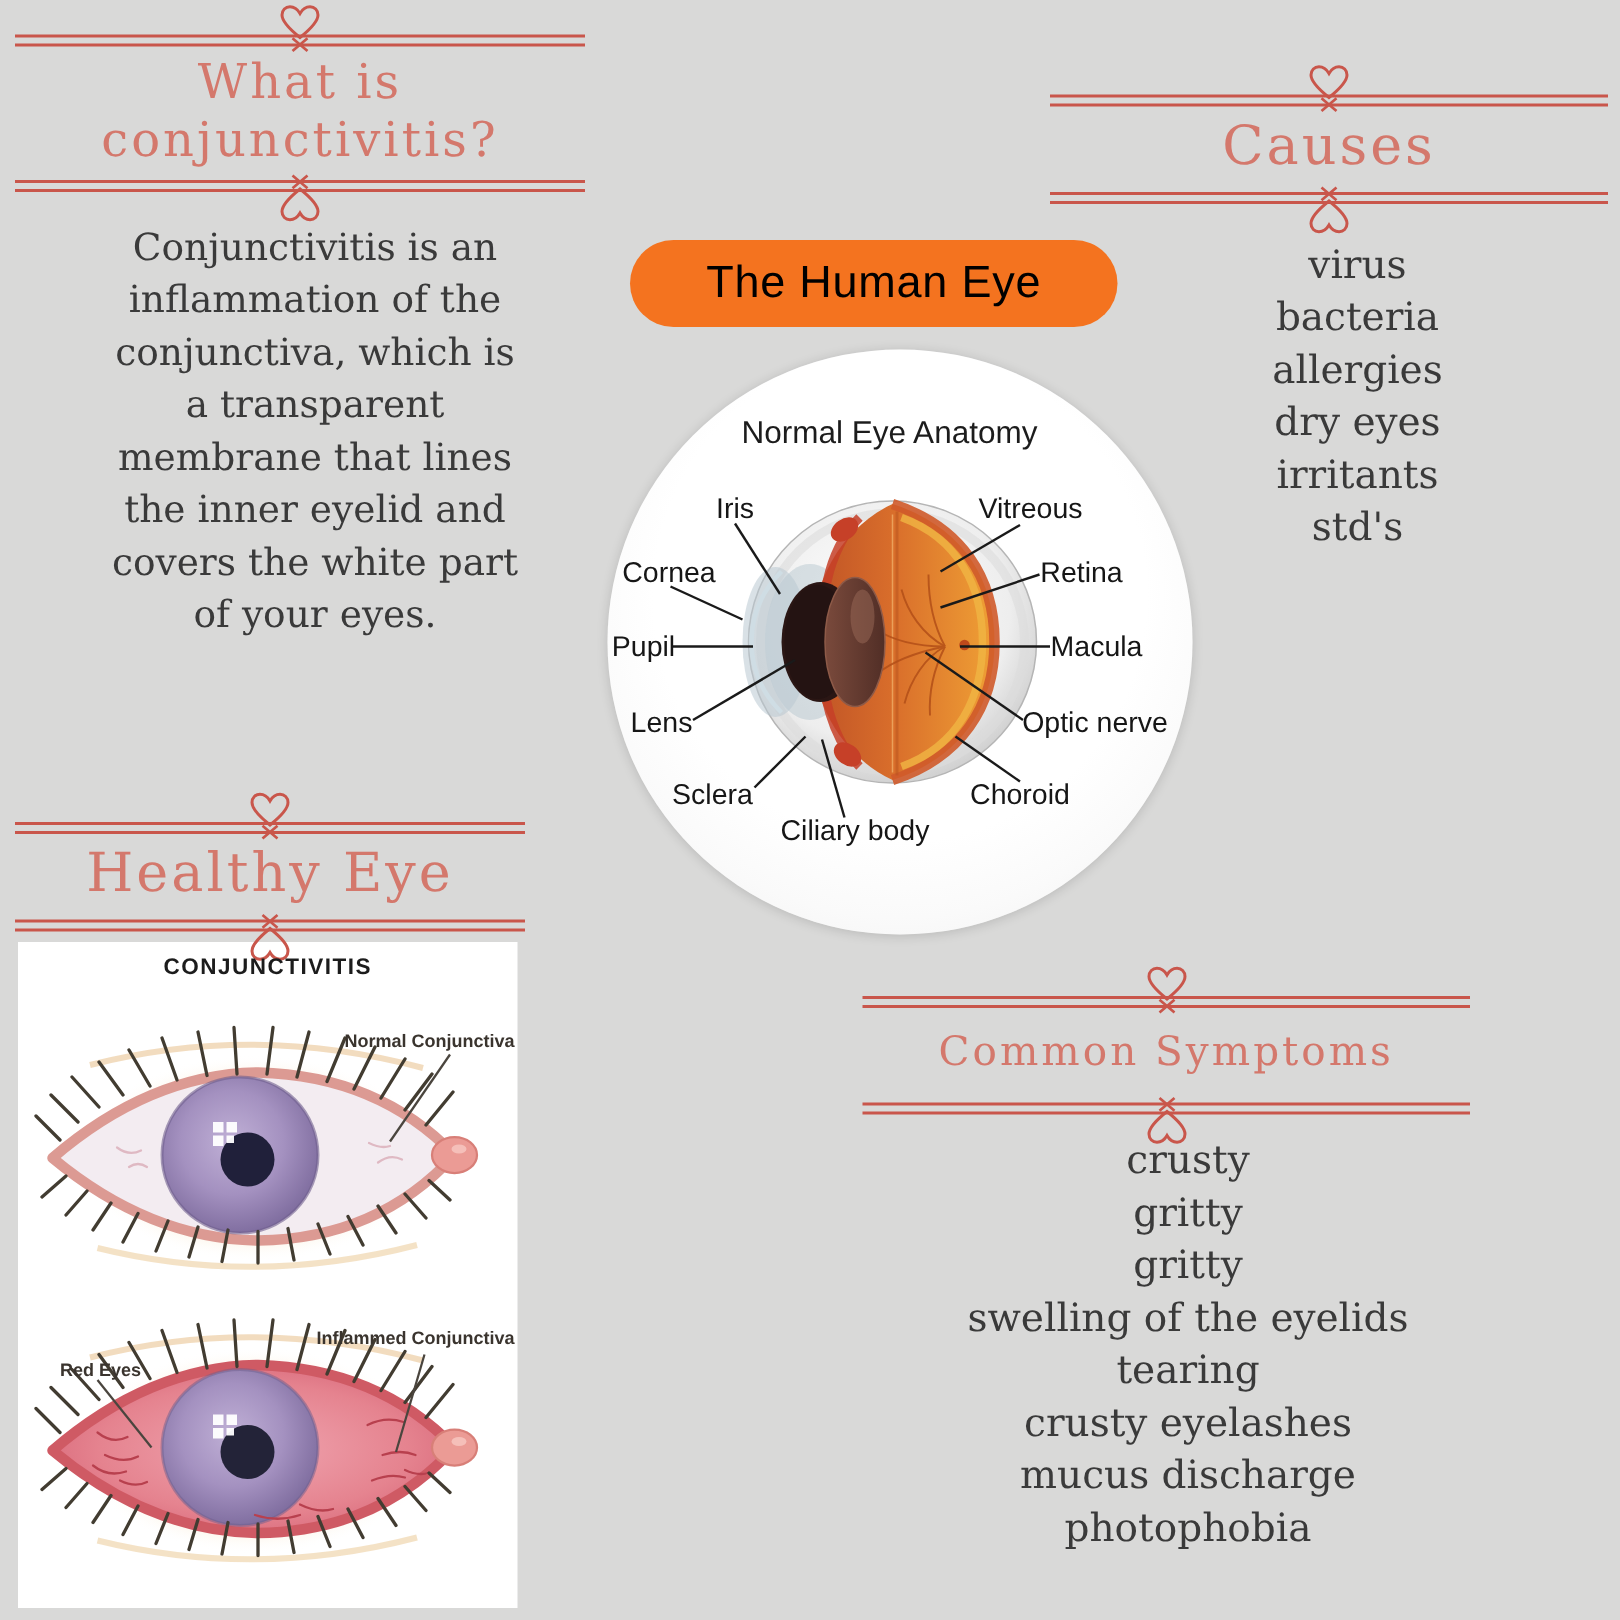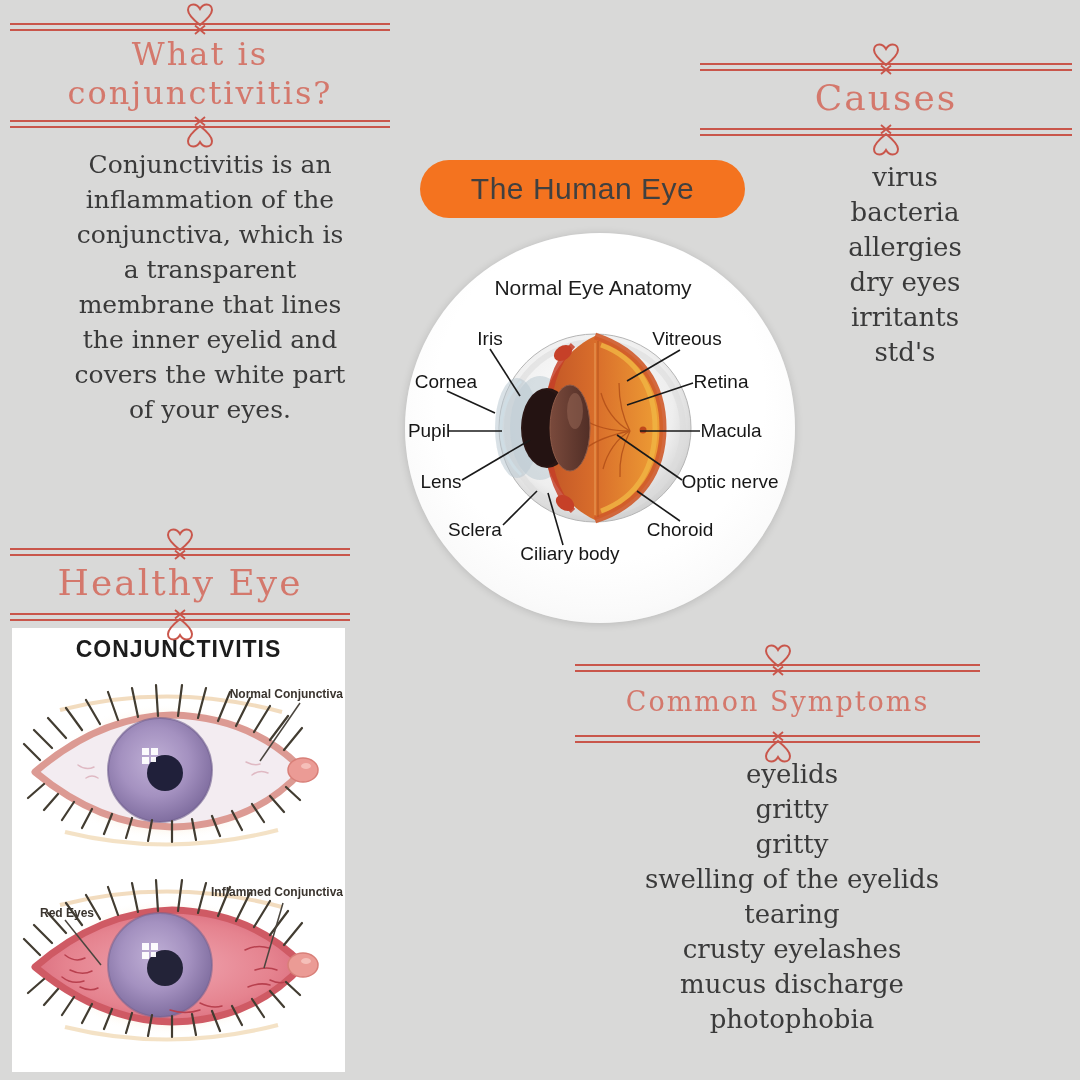"The Human Eye" .badge { color: #404040 -> #000000 }
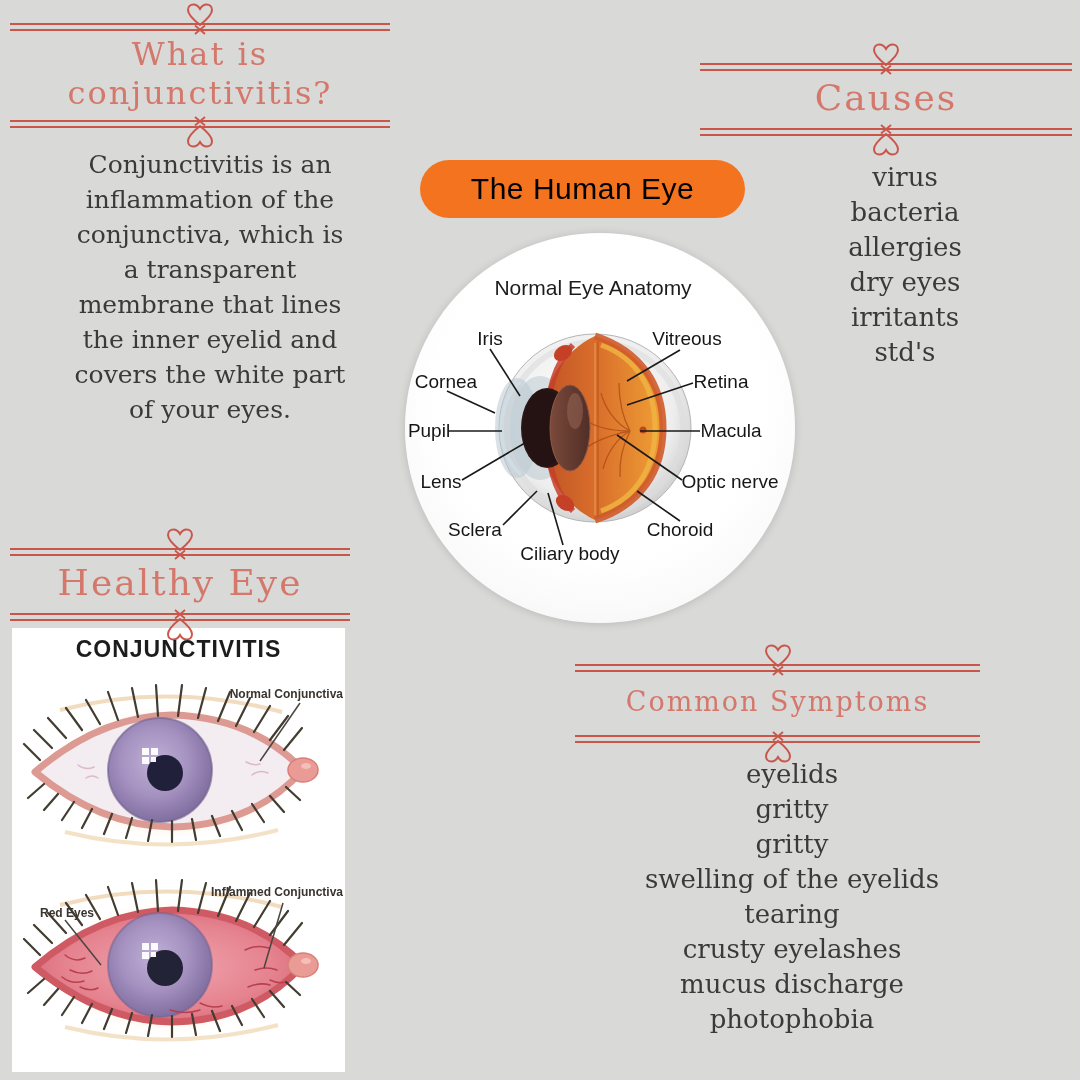"CONJUNCTIVITIS" .panel-title { font-size: 23px -> 15px }
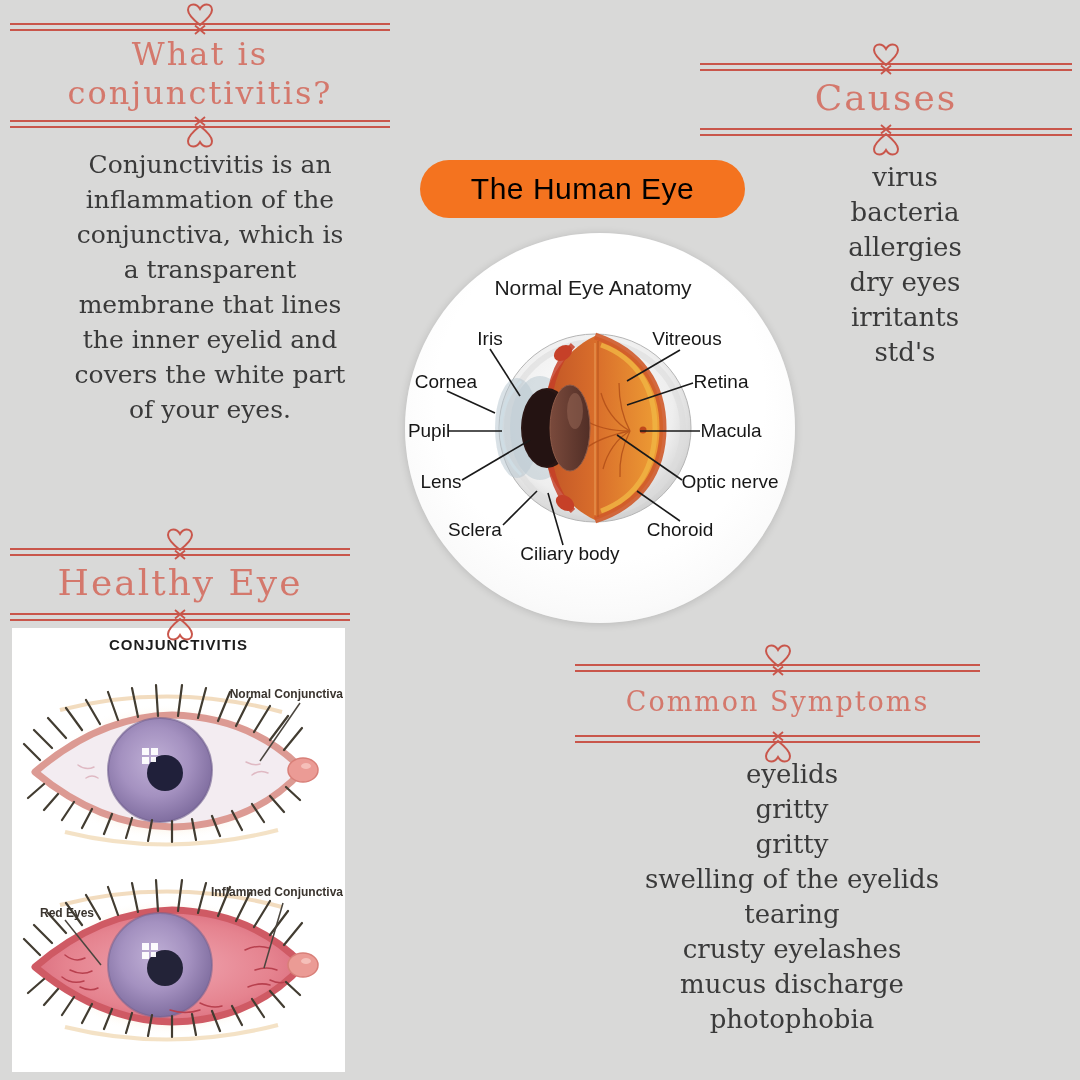"eyelids" div.list-line { text: eyelids -> crusty }
